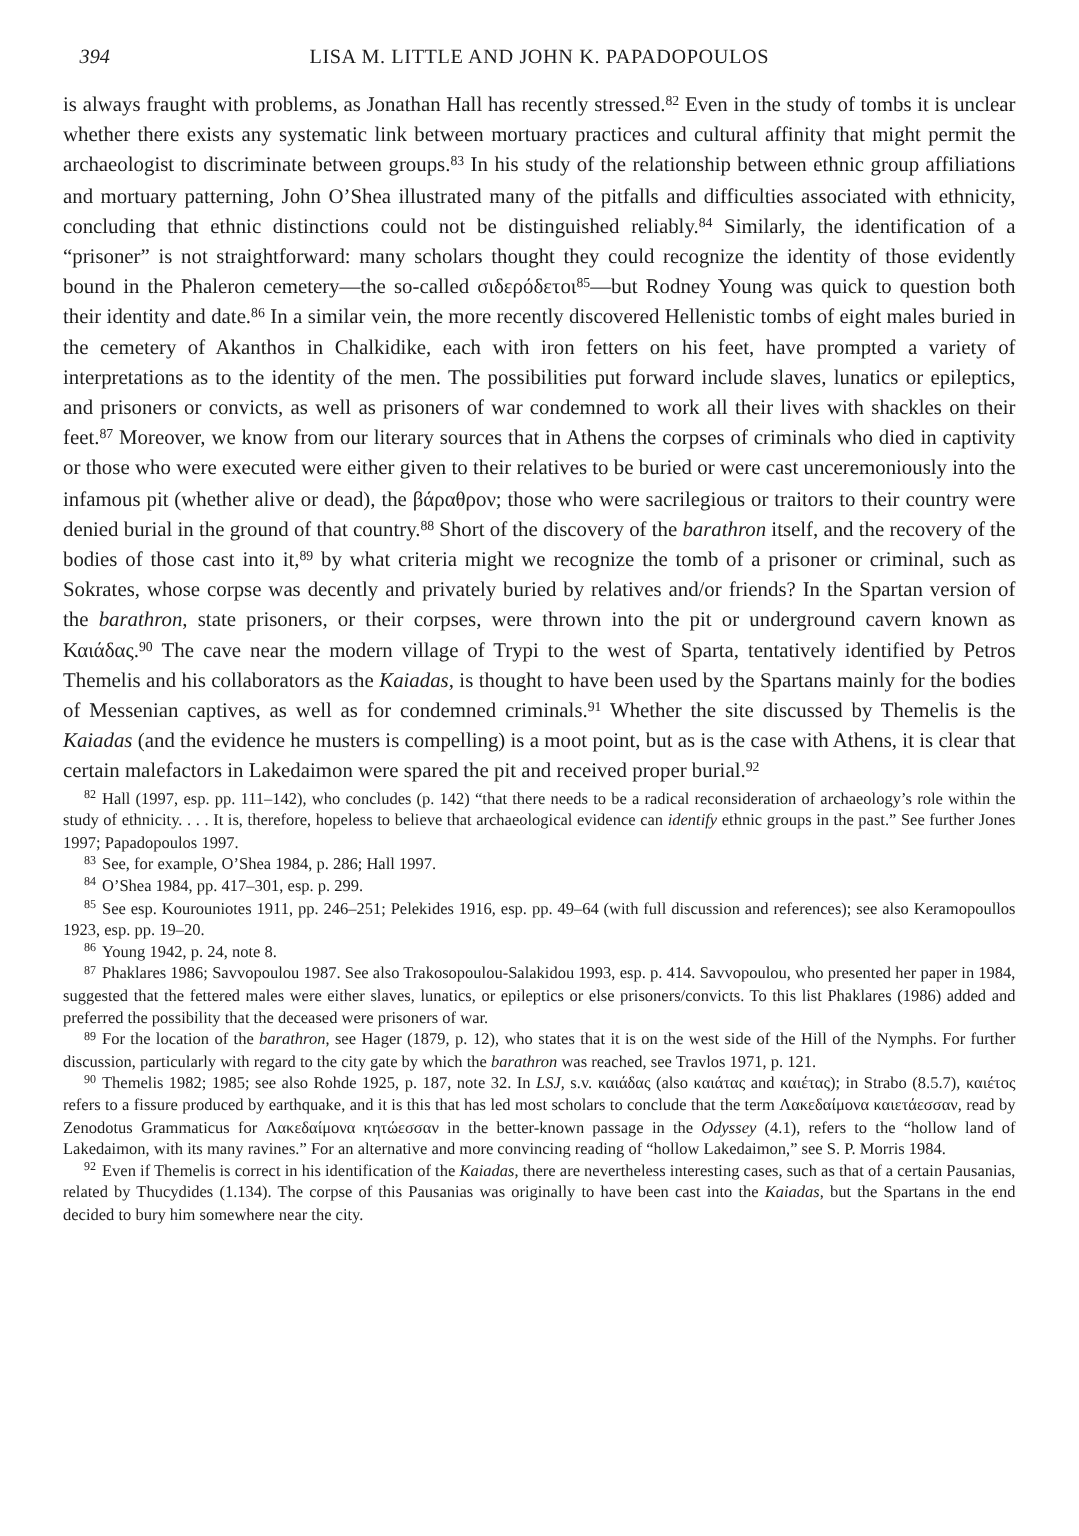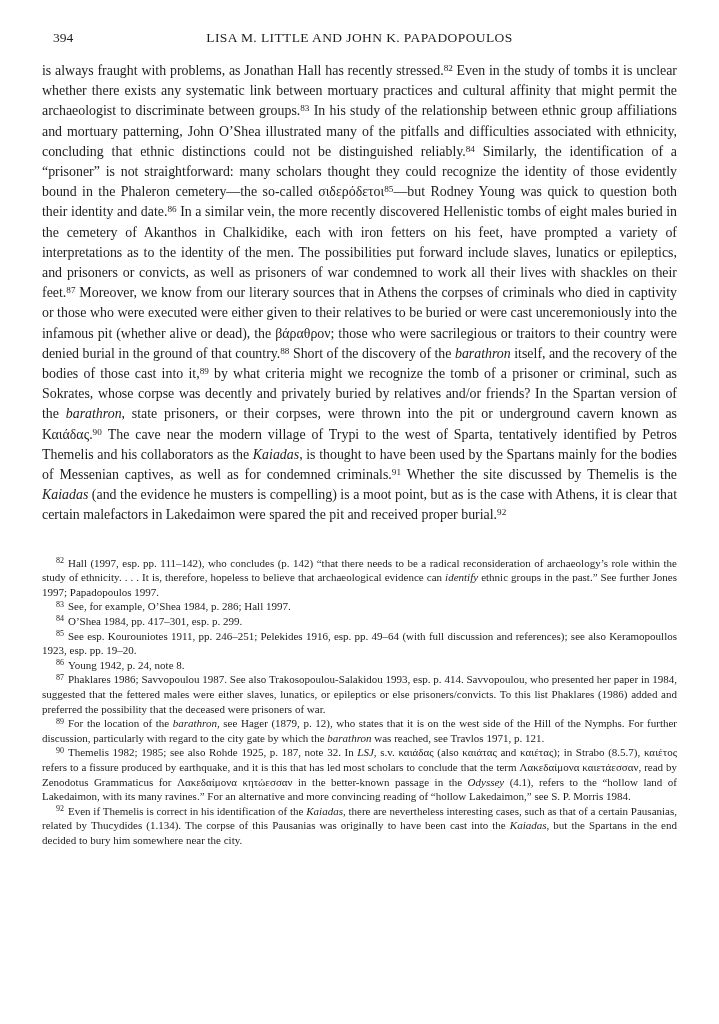"394" .page-num { font-style: none -> italic }
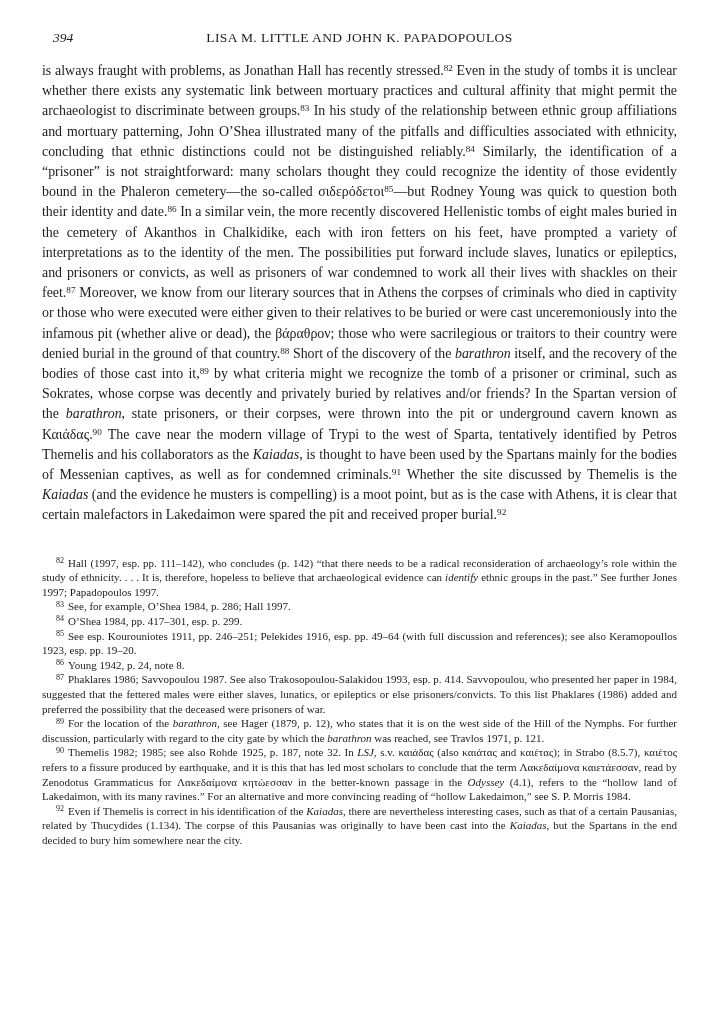"82 Hall (1997, esp. pp." .footnotes { margin-top: 30px -> none }
